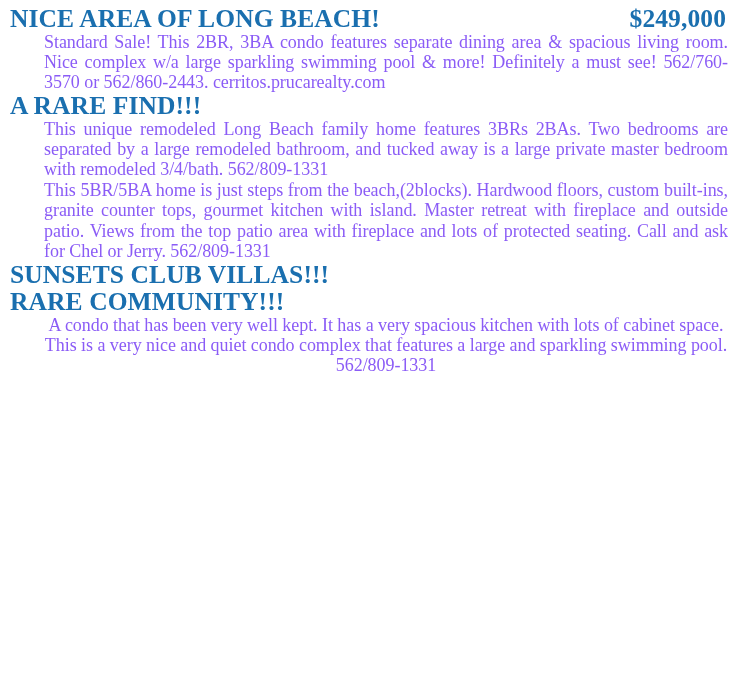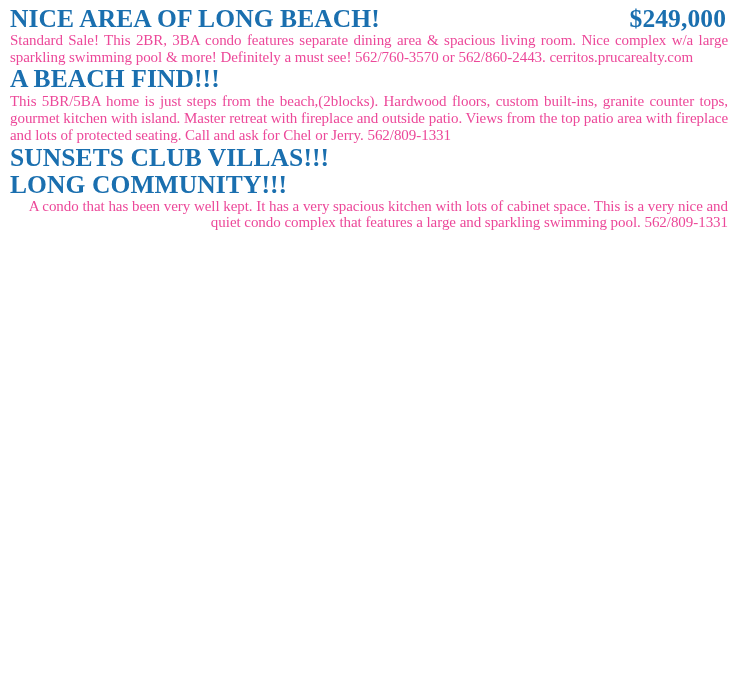"Standard Sale! This 2BR, 3BA" .body-text { color: #ec4899 -> #8b5cf6; font-size: 15px -> 18px; margin-left: none -> 34px }
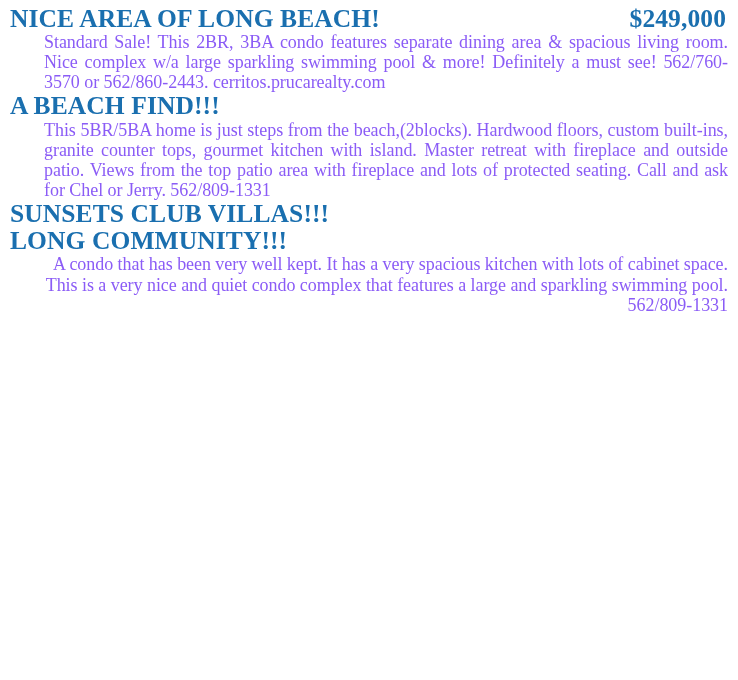"A BEACH FIND!!!" span.title { text: BEACH -> RARE }
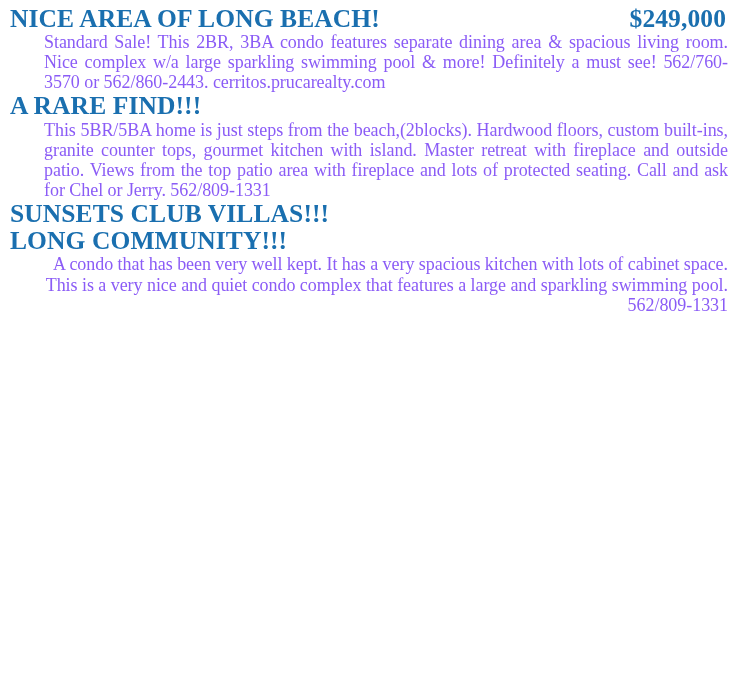"This unique remodeled Long Beach" div.body-text { html: none -> <div>This unique remodeled Long Beach family home features 3BRs 2BAs. Two bedrooms are separated by a large remodeled bathroom, and tucked away is a large private master bedroom with remodeled 3/4/bath. 562/809-1331</div> }
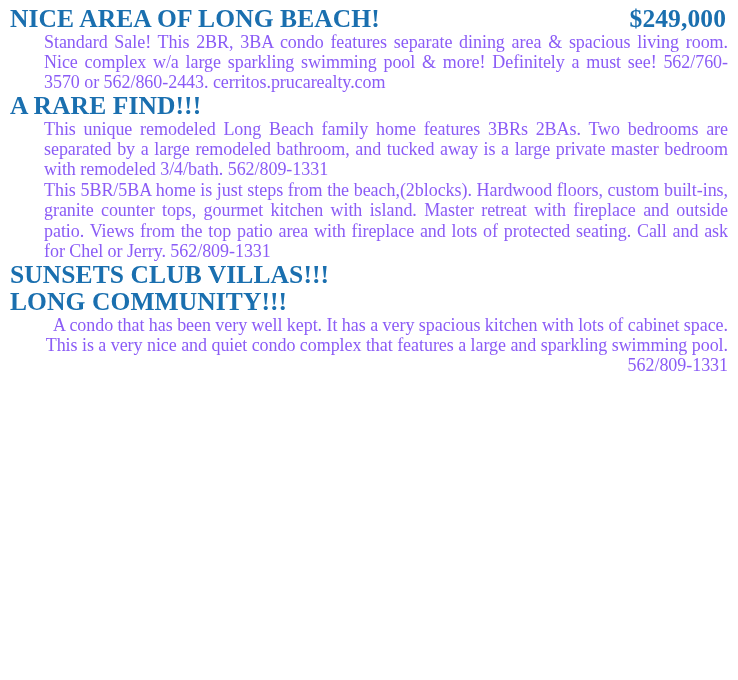"LONG COMMUNITY!!!" span.title { text: LONG -> RARE }
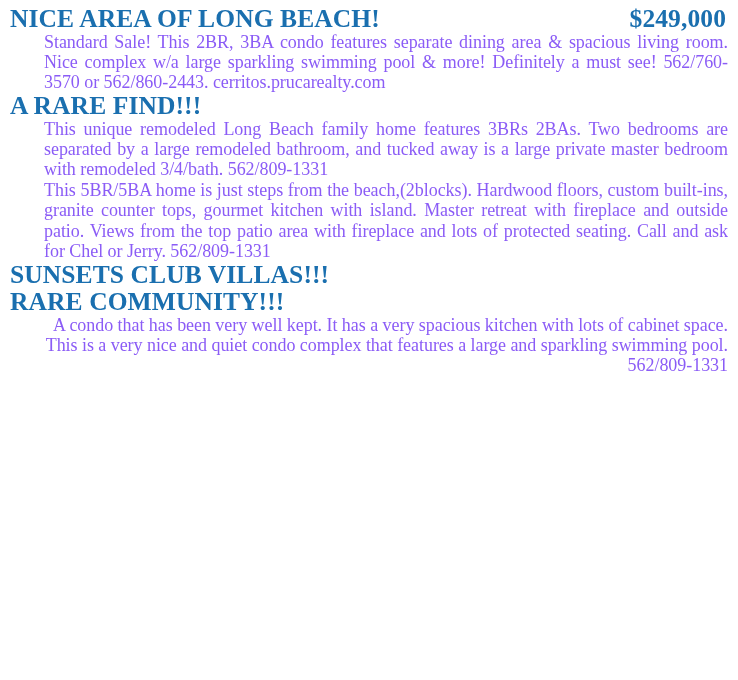"A condo that has been" .body-text.nojust { text-align: right -> center }
